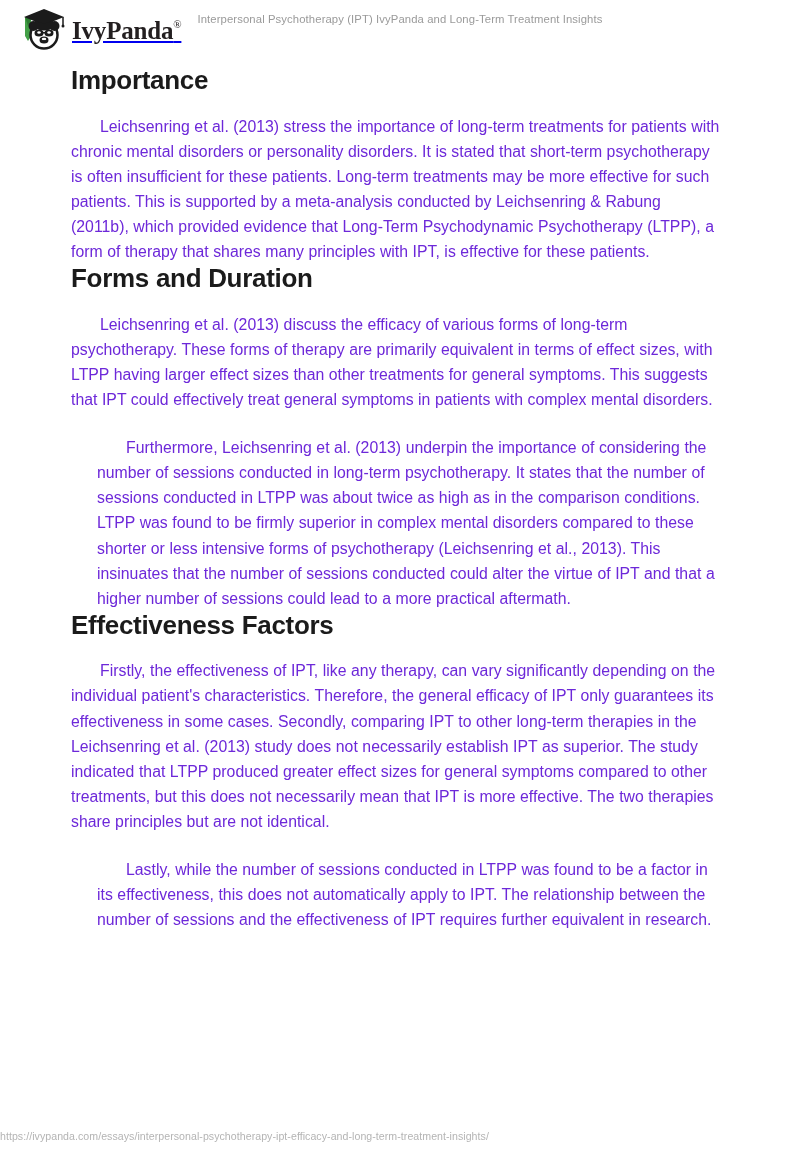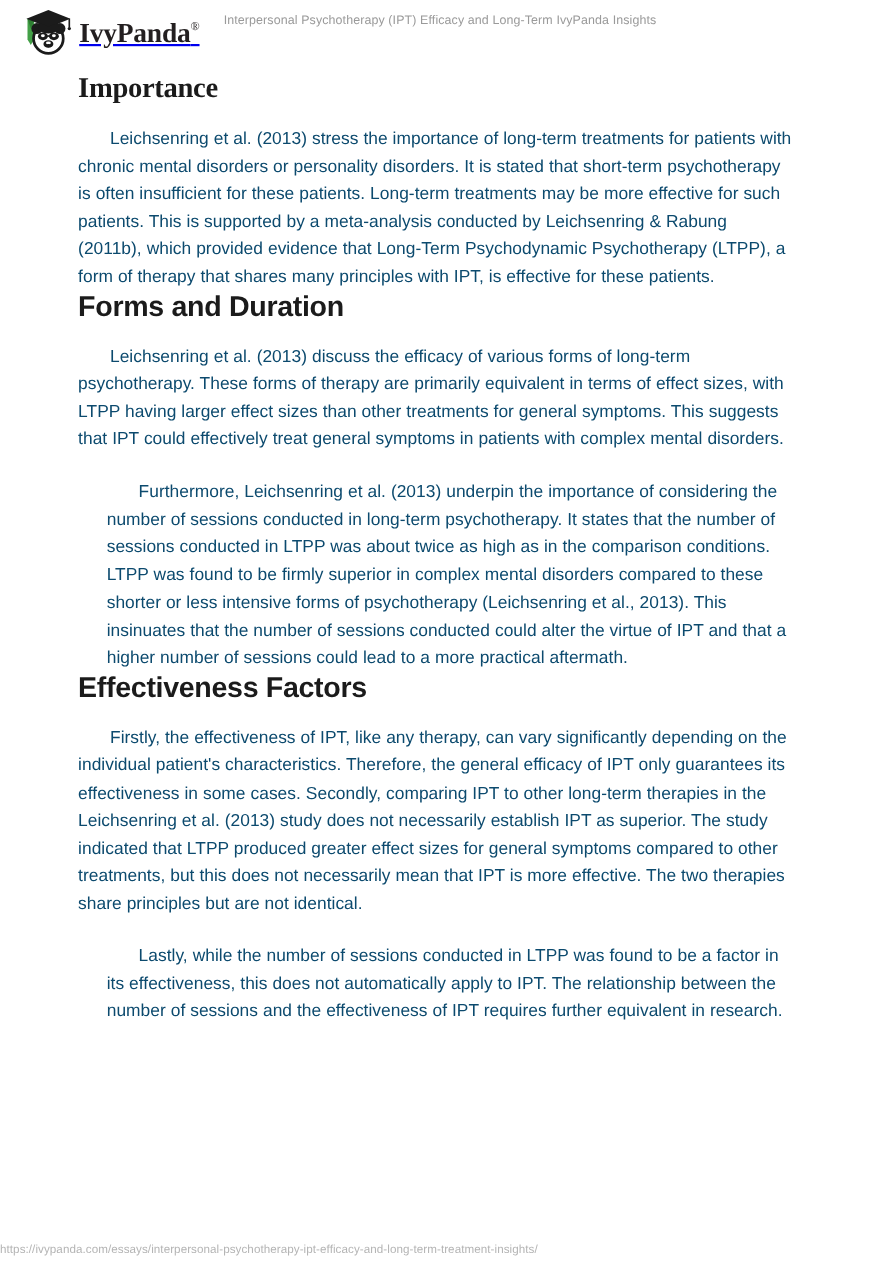"Interpersonal Psychotherapy (IPT)" div.running-title { text: Efficacy and Long-Term IvyPanda -> IvyPanda and Long-Term Treatment }
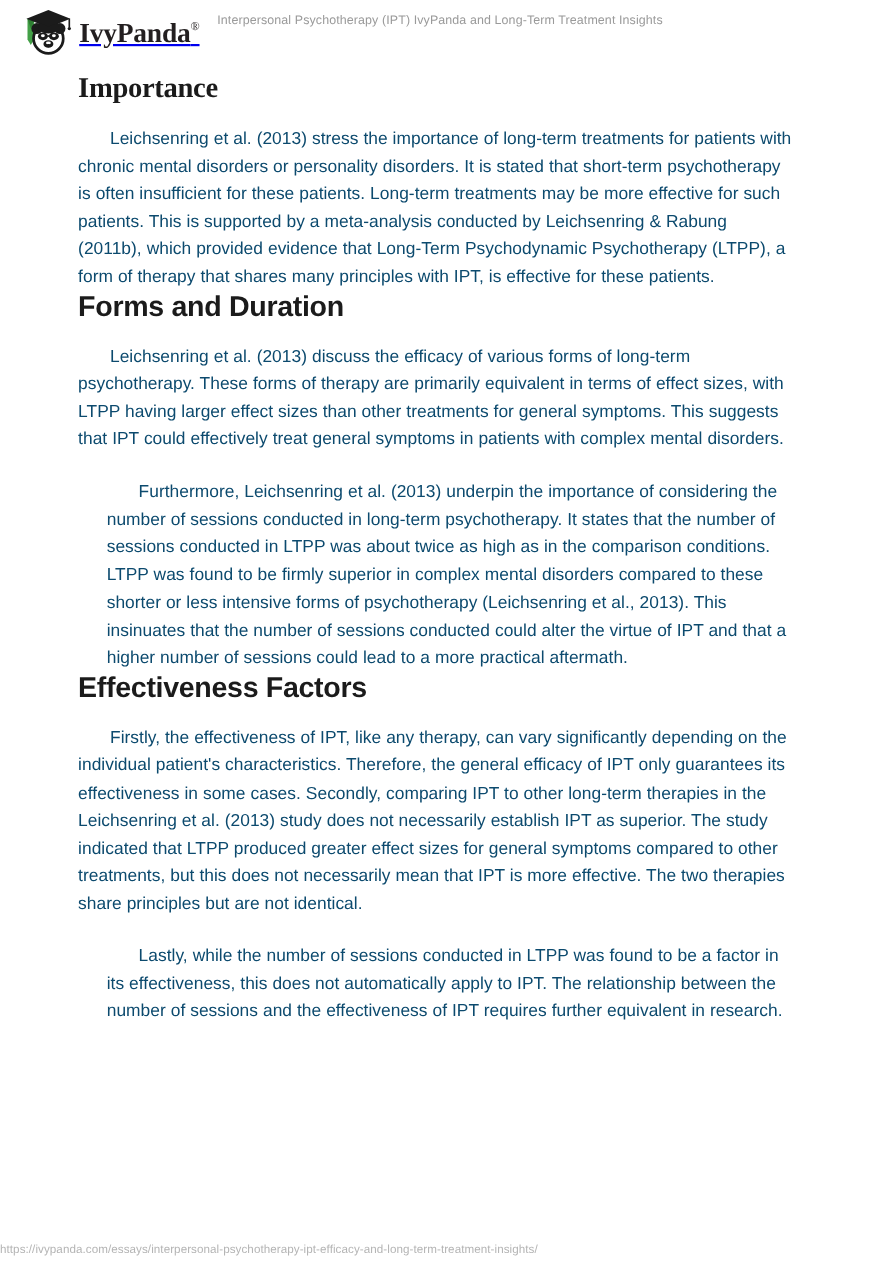"Importance" .sec-importance { font-family: Liberation Serif, serif -> none }
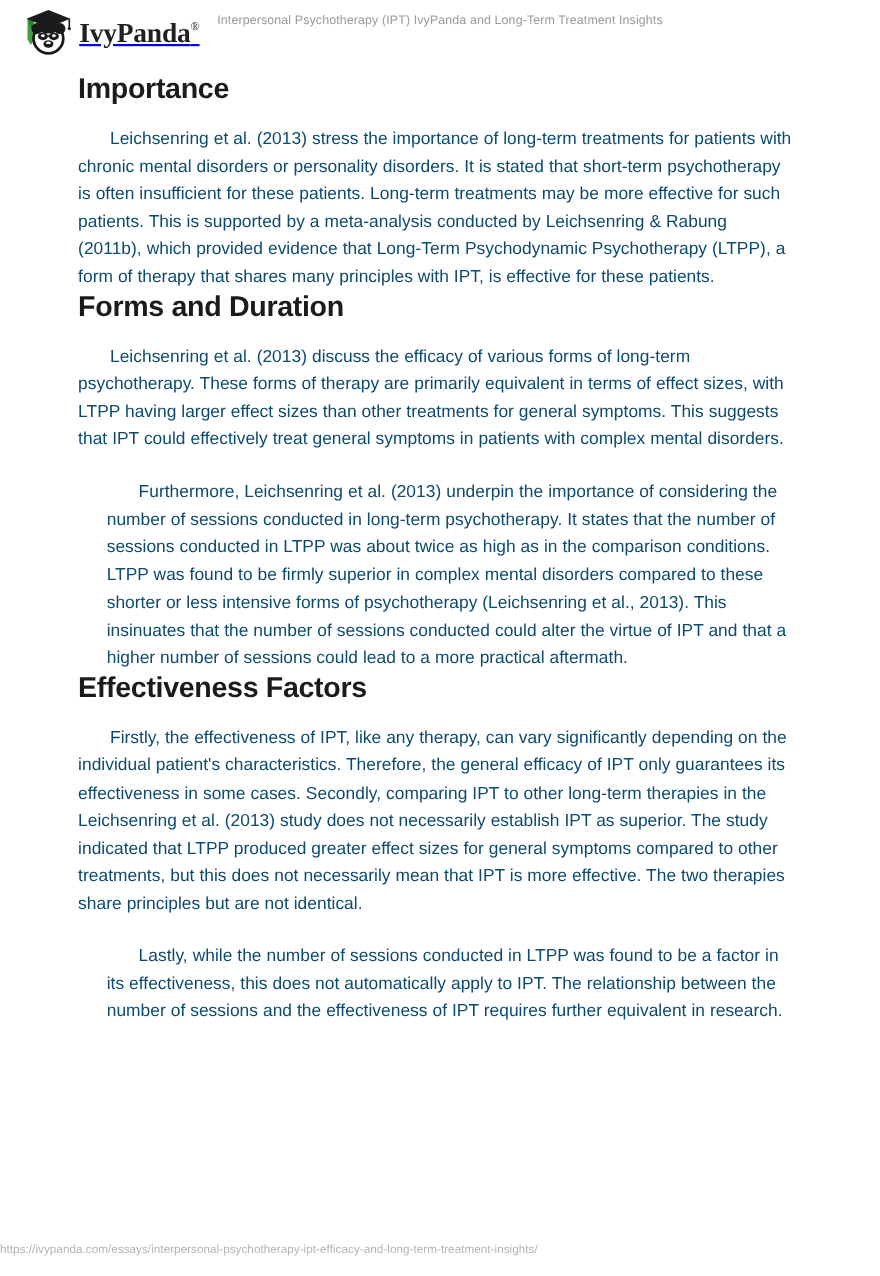"Leichsenring et al. (2013) stress" p.body-par { color: #0c4a6e -> #6d28d9 }
